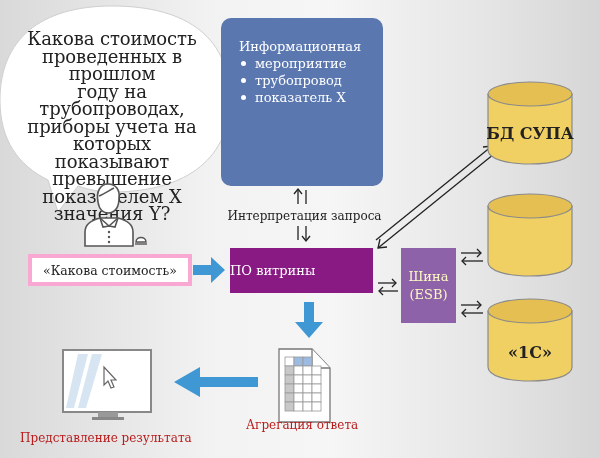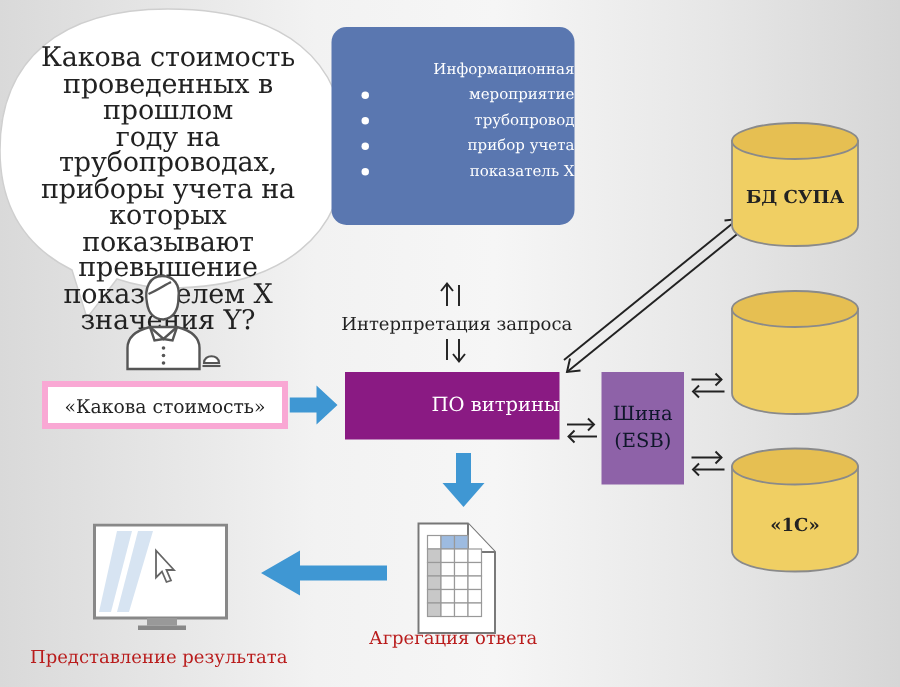"Информационная" .info-model { font-size: 10px -> 13px; height: 132px -> 168px; text-align: right -> none }
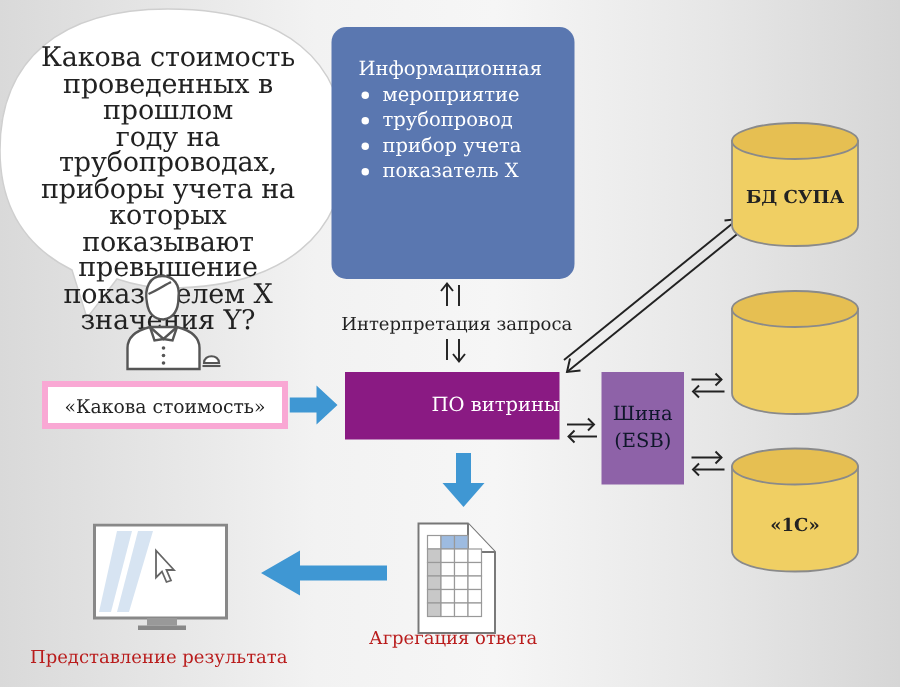"прибор учета" li { html: <li>прибор учета</li> -> none }
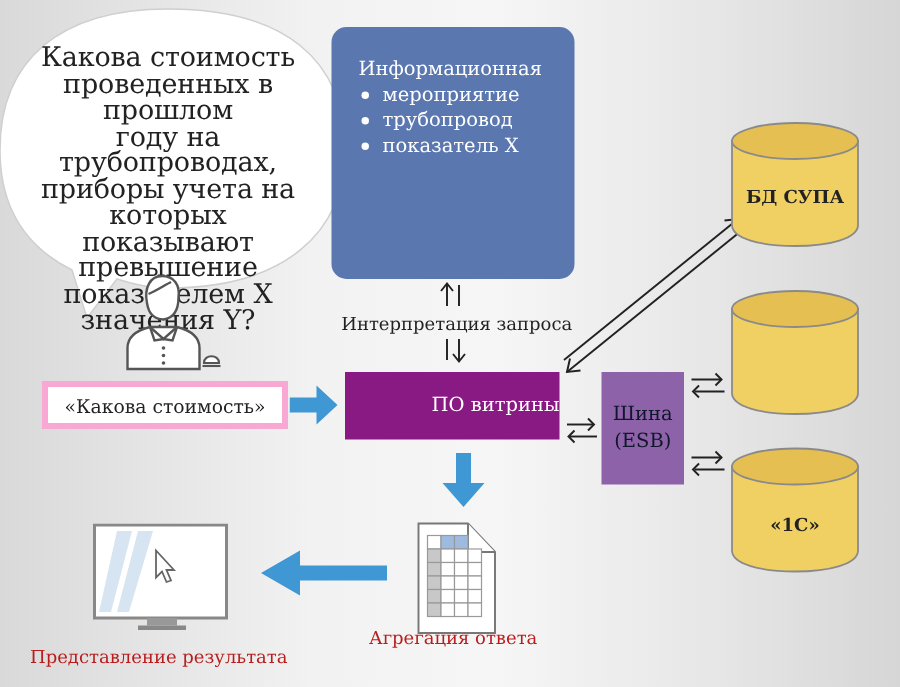"БД СУПА" .db-label { font-size: 12px -> 16px }
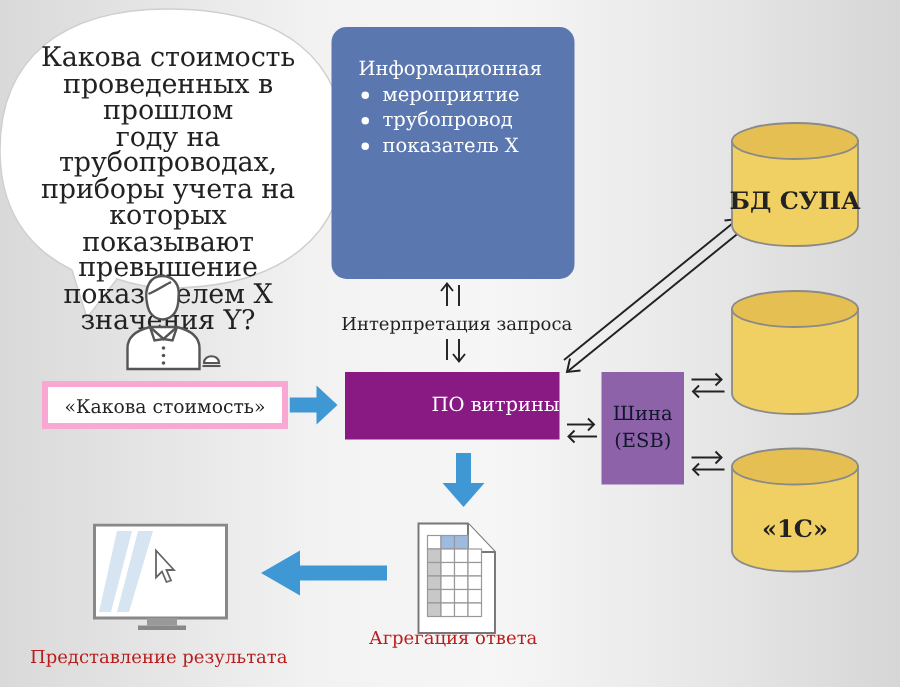"ПО витрины" .vitrina { justify-content: flex-end -> flex-start }
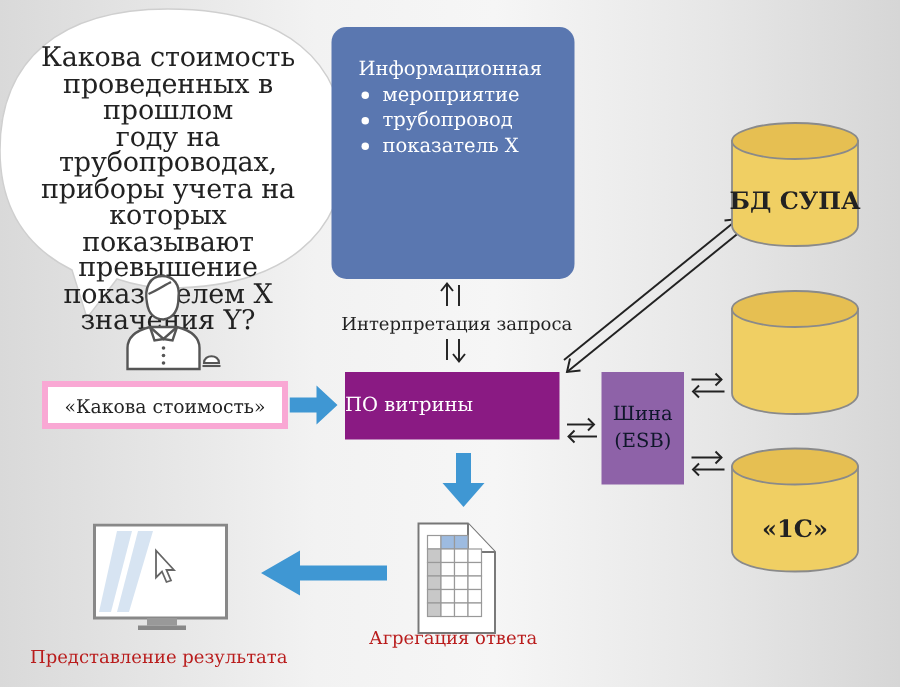"Шина" .esb { color: #0f172a -> #fef9c3 }
